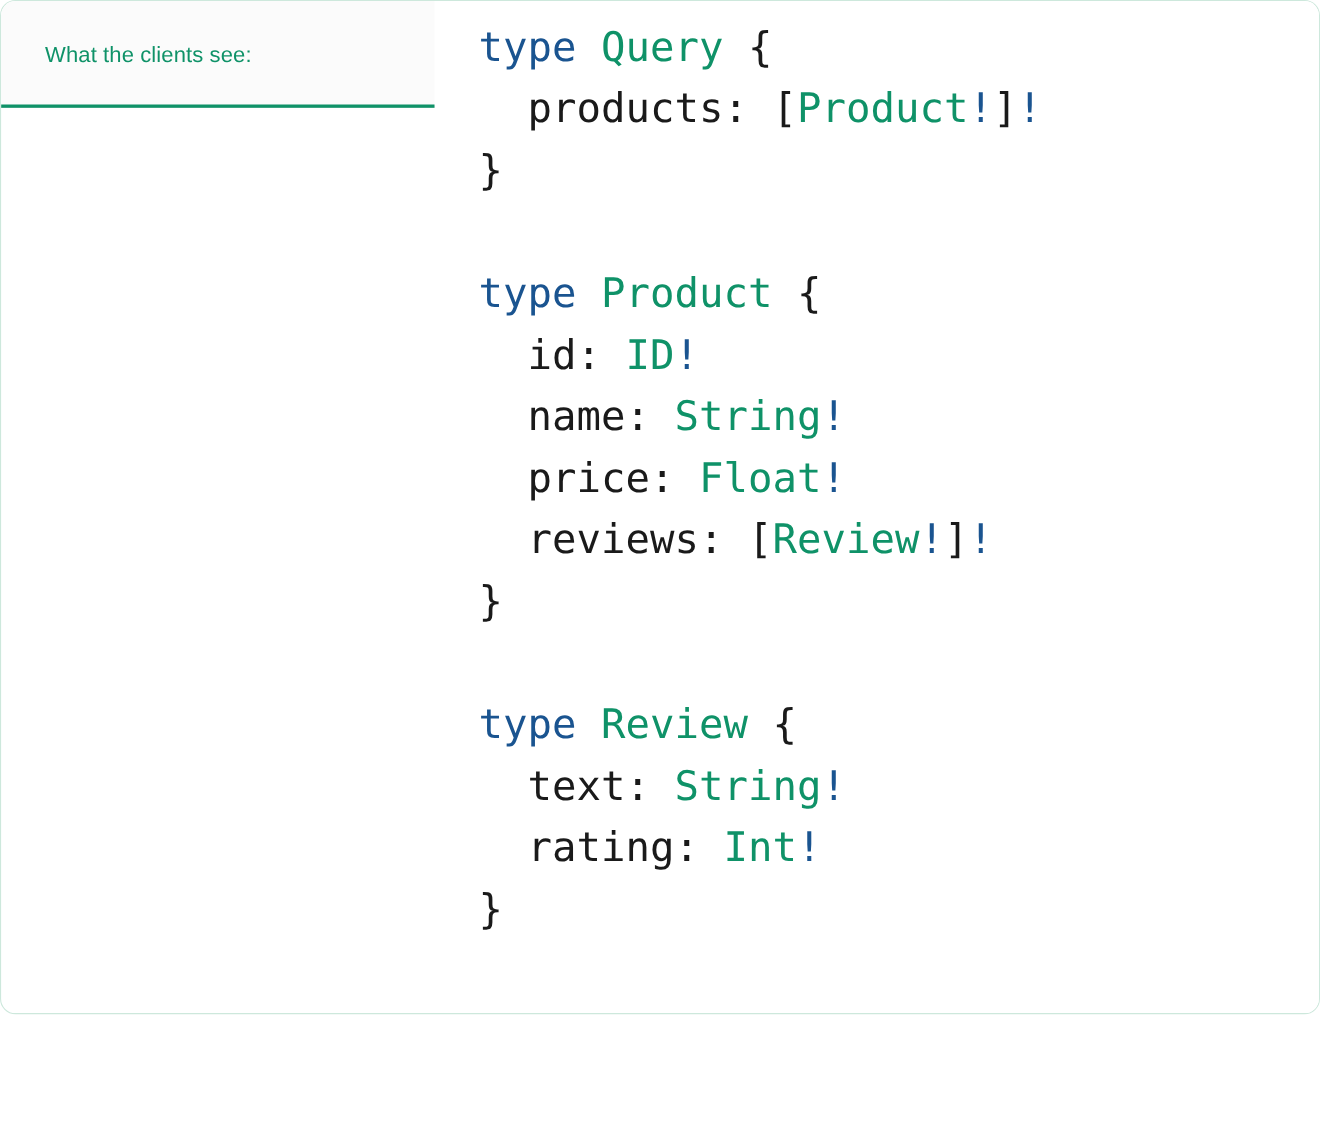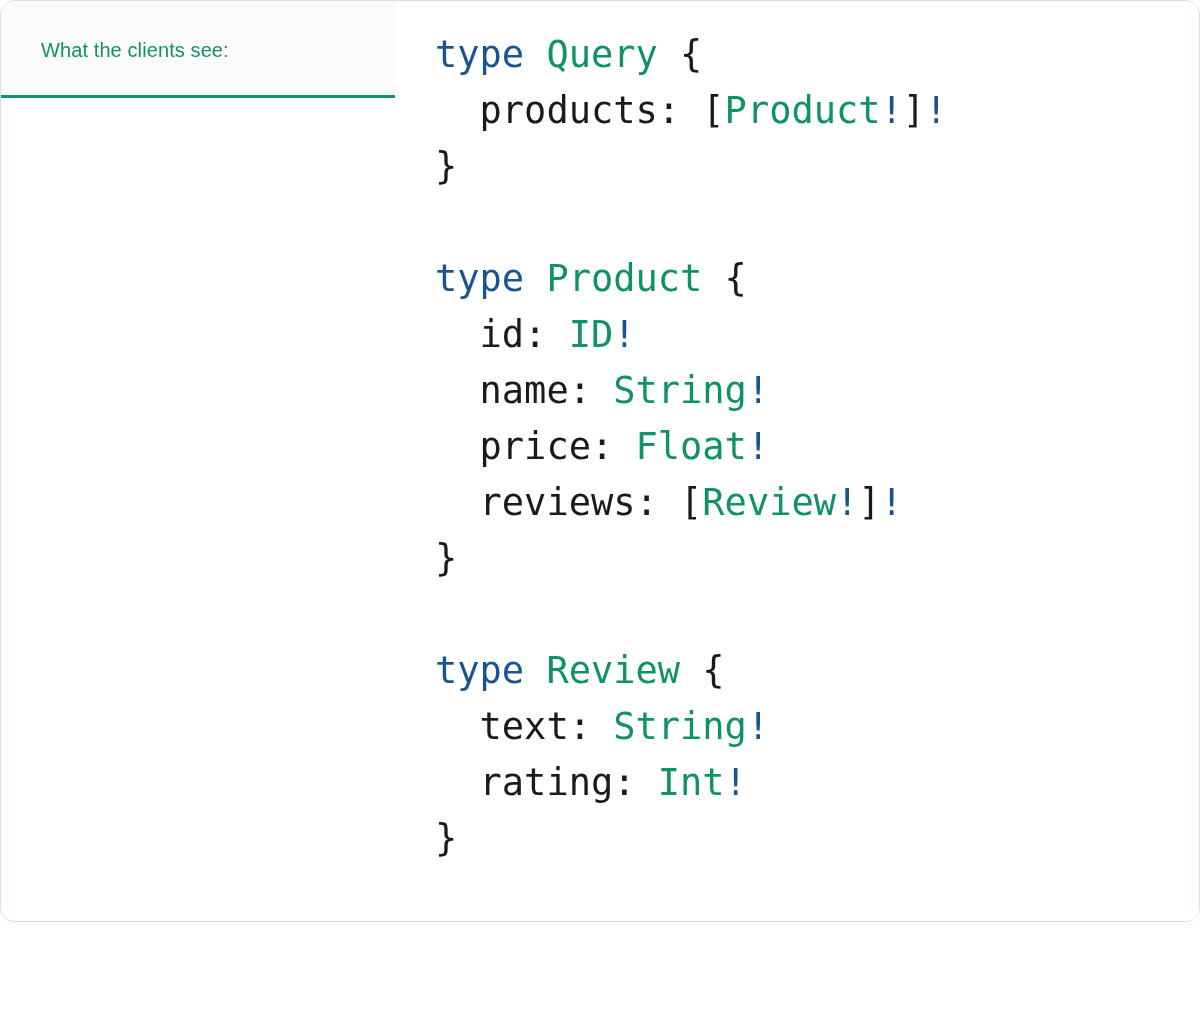"type Query { products: [Product!]!" .code-area { padding: 26px 0 0 40px -> 14px 0 0 40px }
